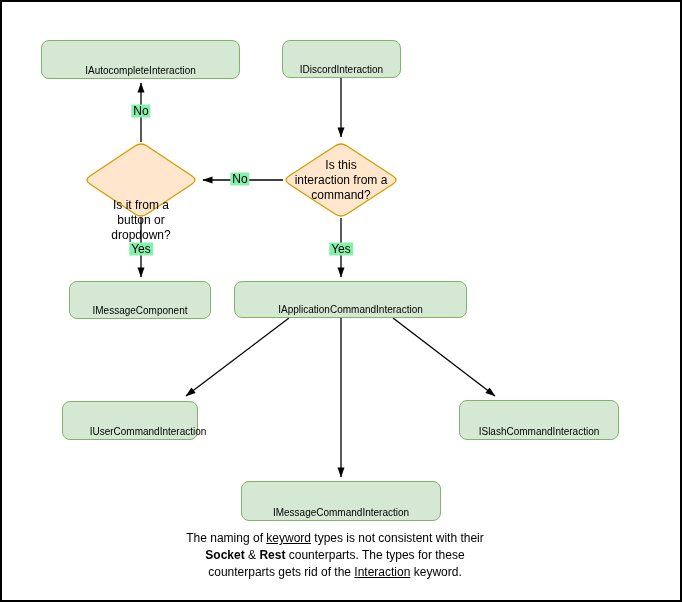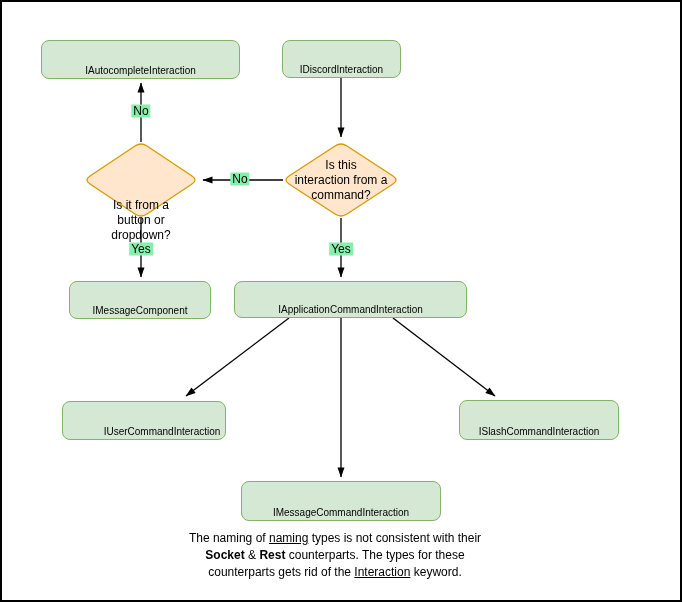"IUserCommandInteraction" .n-user-command { width: 164px -> 136px }
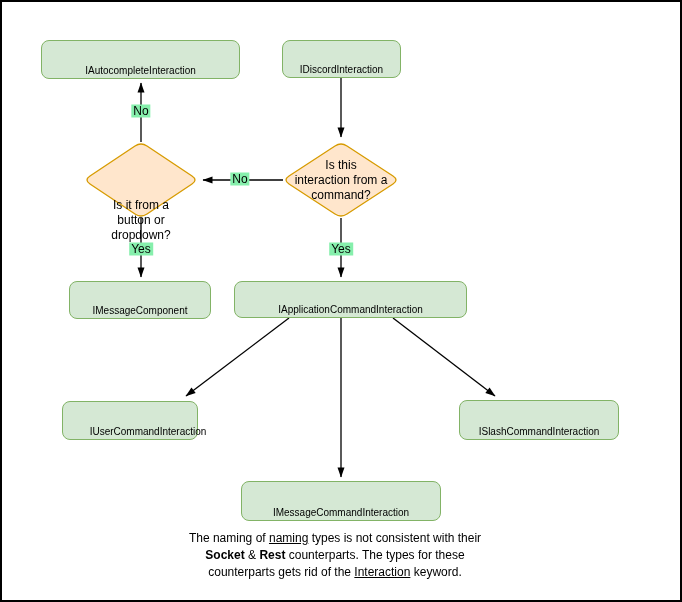"naming" span.u { text: naming -> keyword }
